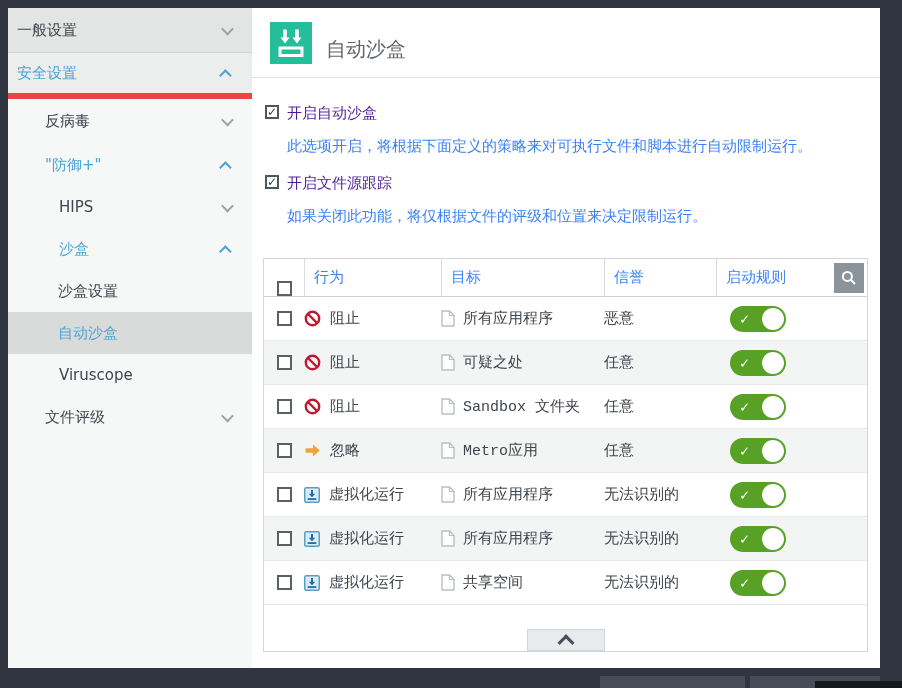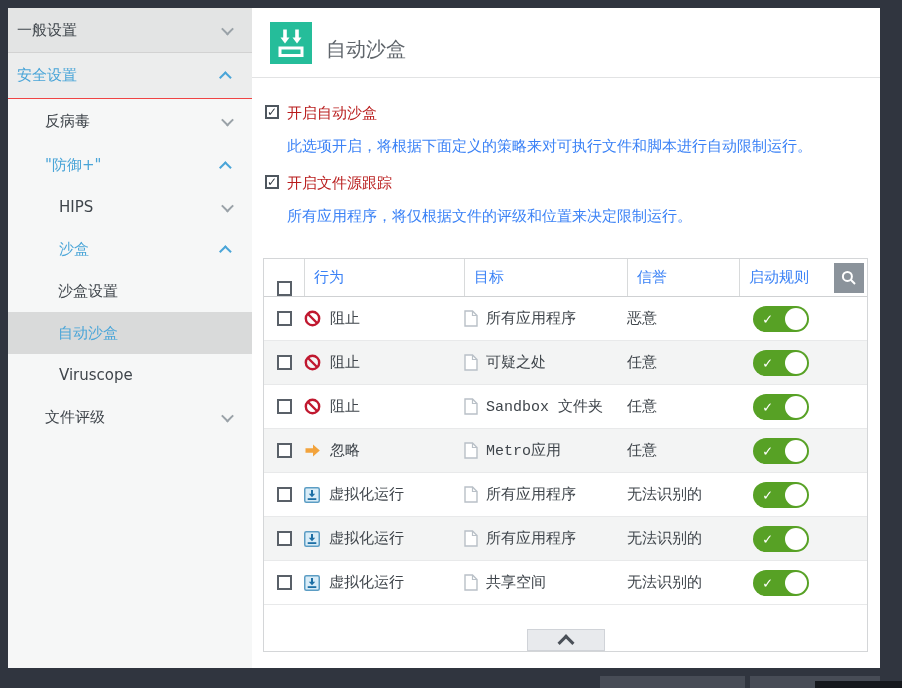"安全设置" .s-item.bg2 { border-bottom: 1px solid #ef4444 -> 6px solid #ef4444 }
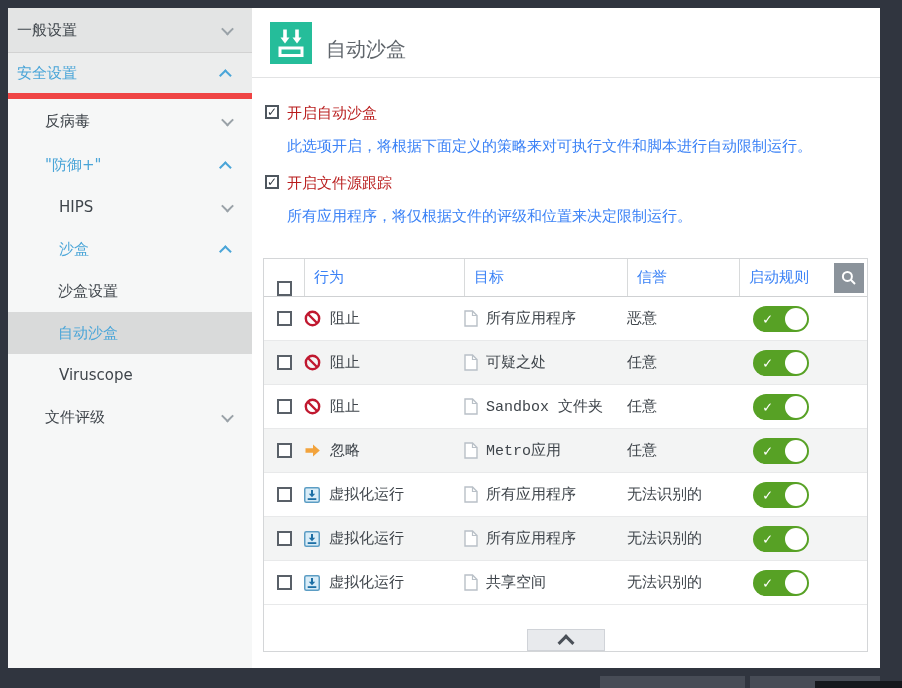"开启自动沙盒" .opt-label { color: #b91c1c -> #4c1d95 }
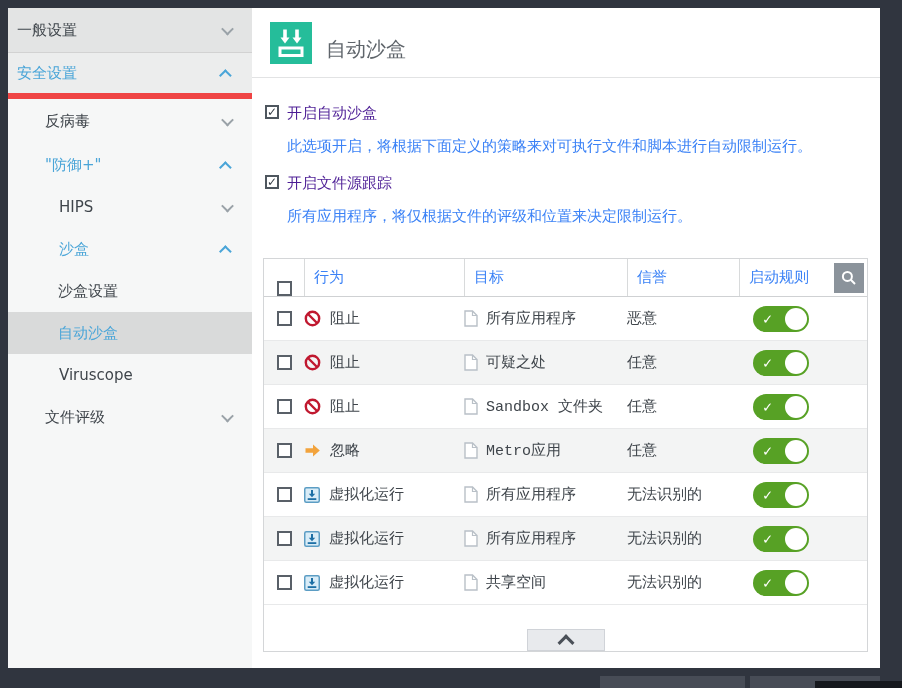"所有应用程序，将仅根据文件的评级和位置来决定限制运行。" div.opt-desc { text: 所有应用程序 -> 如果关闭此功能 }
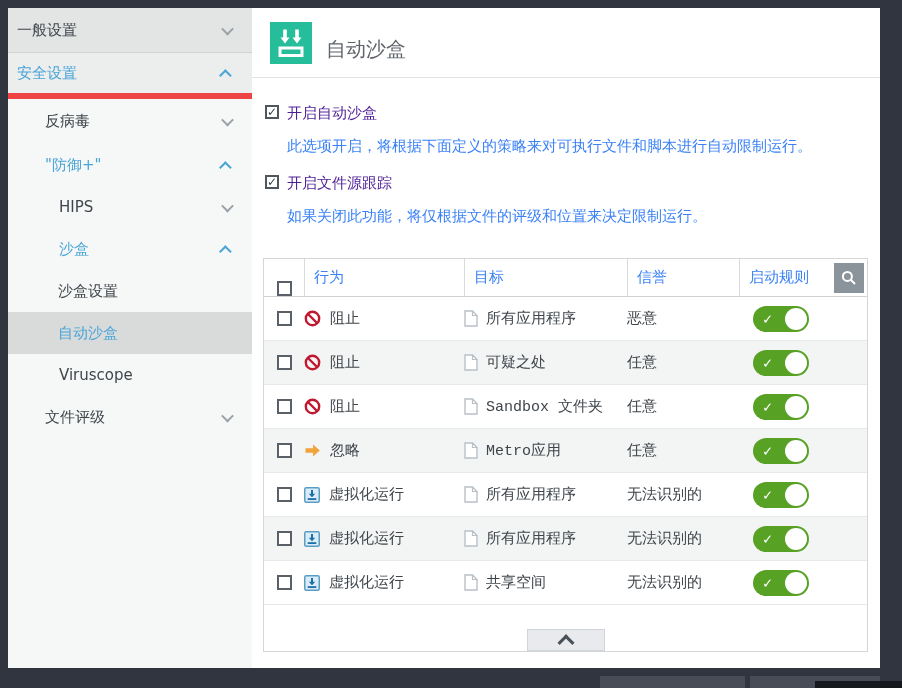"目标" .c-target { margin-left: 23px -> none }
